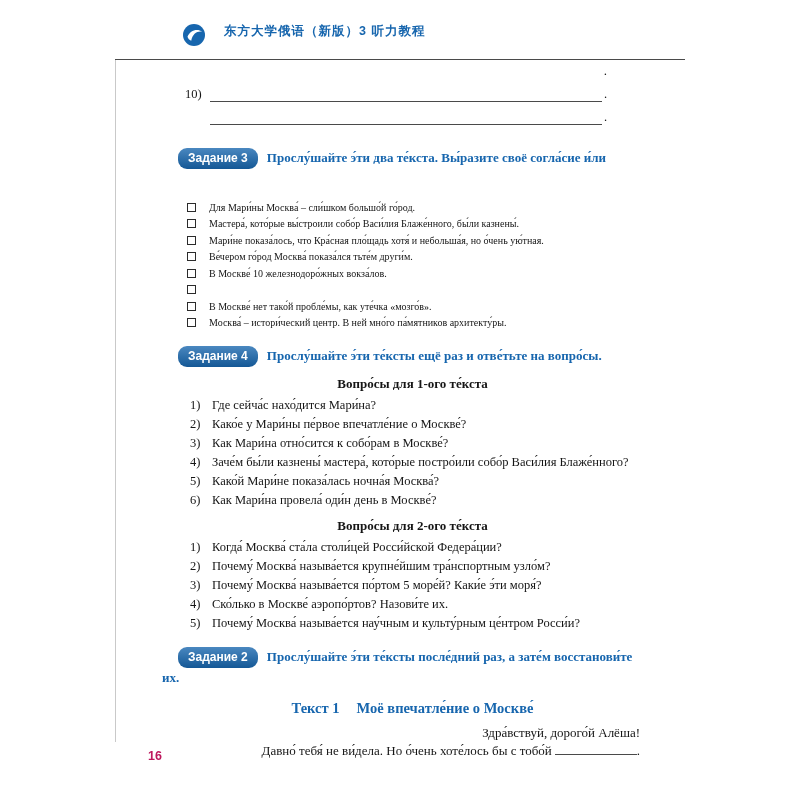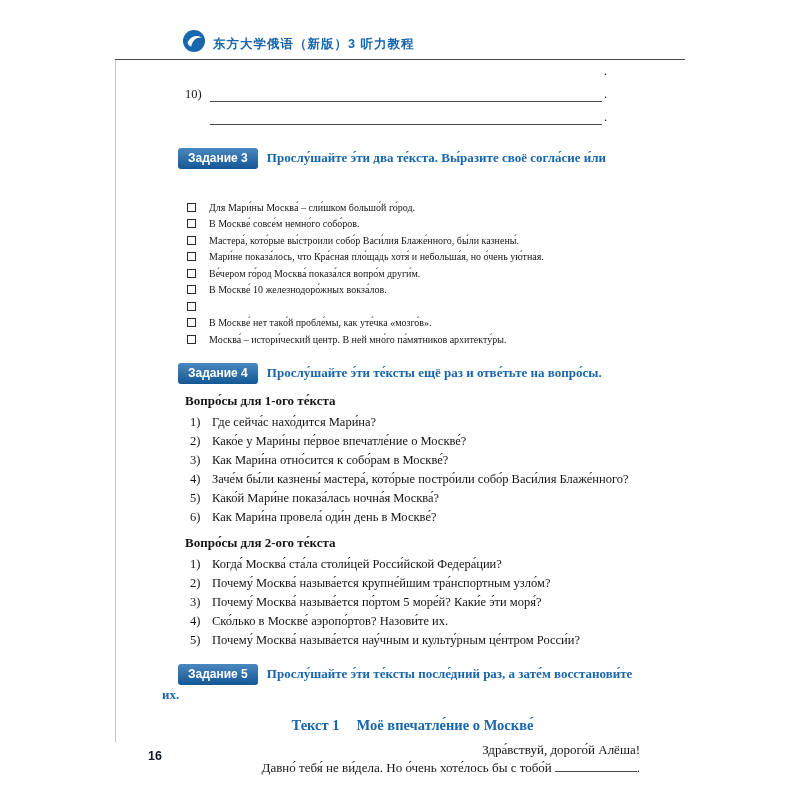"东方大学俄语（新版）3 听力教程" .header { align-items: flex-end -> flex-start; gap: 7px -> 18px; top: 29px -> 23px }
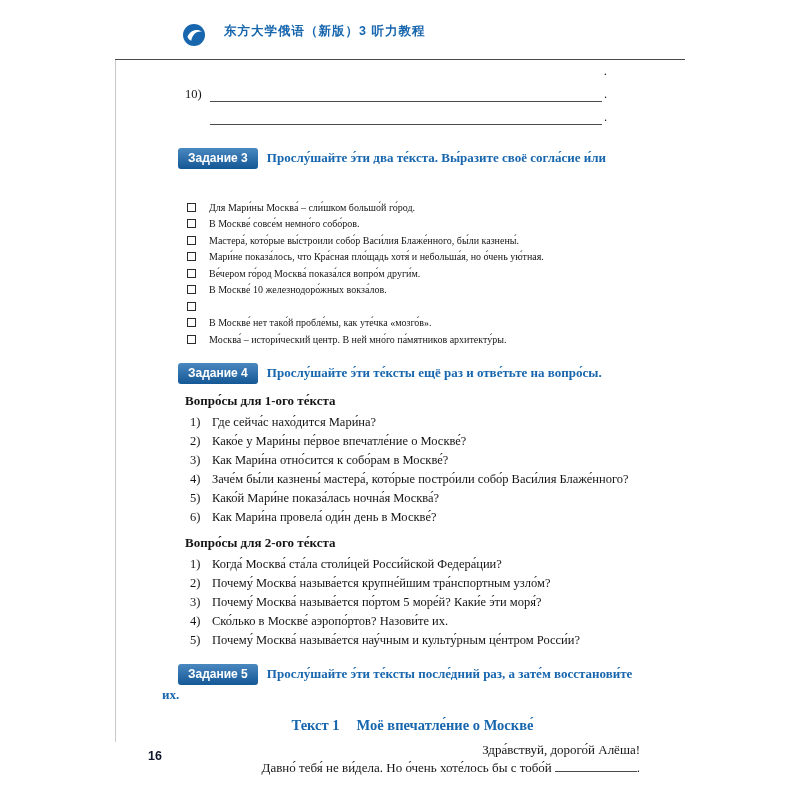"Задание 3" .badge { border-radius: 3px -> 9px }
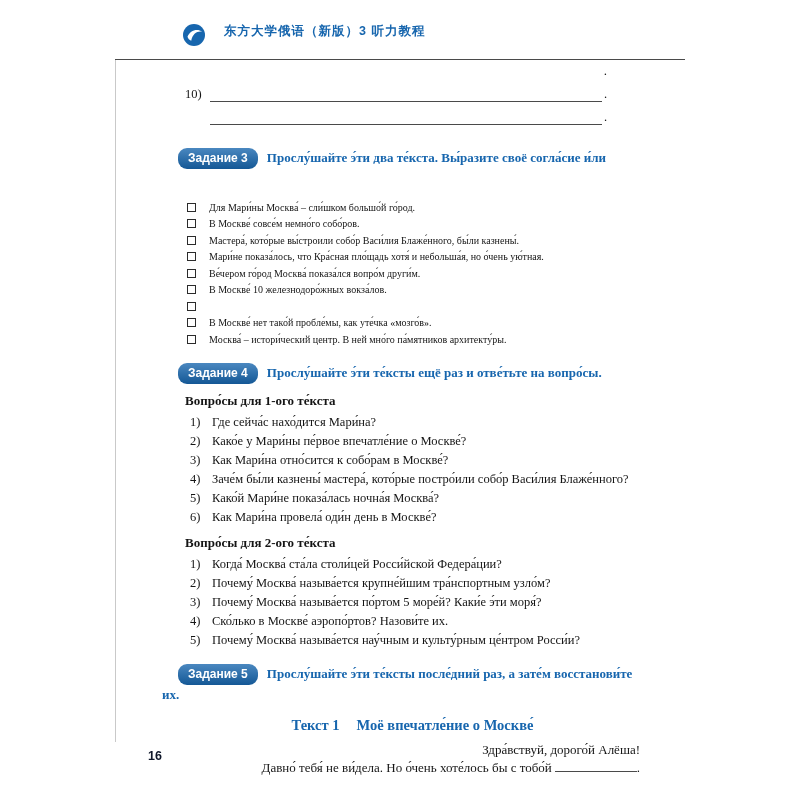"В Москве́ совсе́м немно́го собо́ров." li.check-row { html: <li> <span></span> <span>В Москве́ совсе́м немно́го собо́ров.</span> </li> -> none }
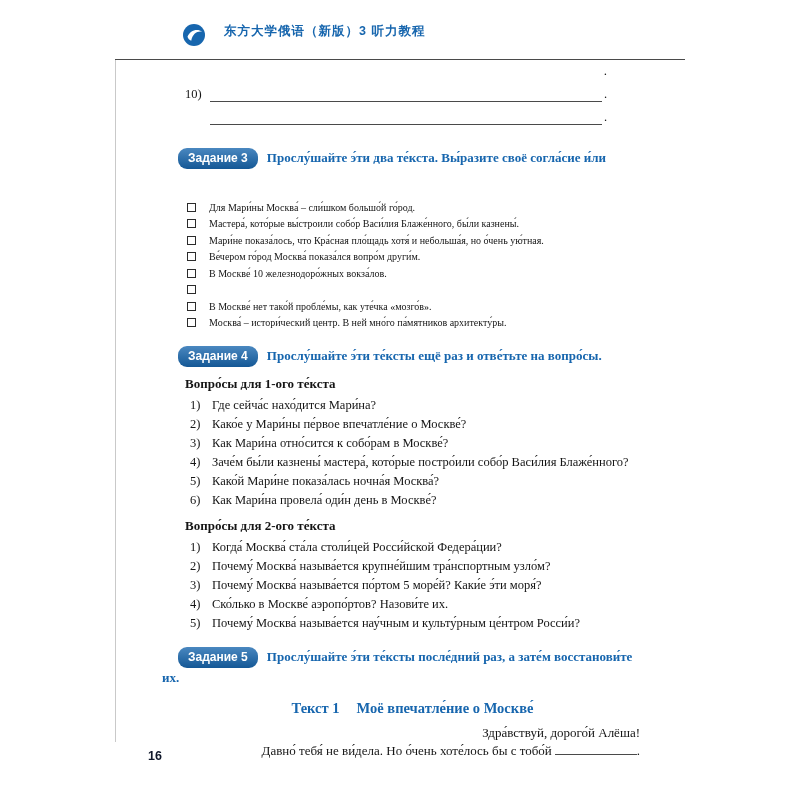"Ве́чером го́род Москва́ показа́лся" span.ctext { text: вопро́м -> тьте́м }
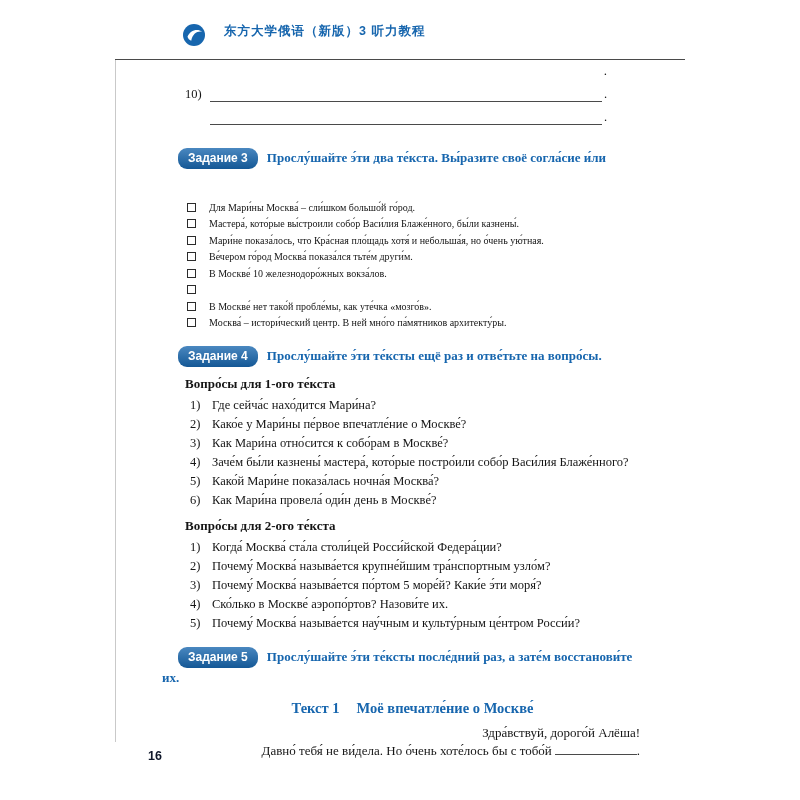"Вопро́сы для 1-ого те́кста" .sec-heading { text-align: left -> center }
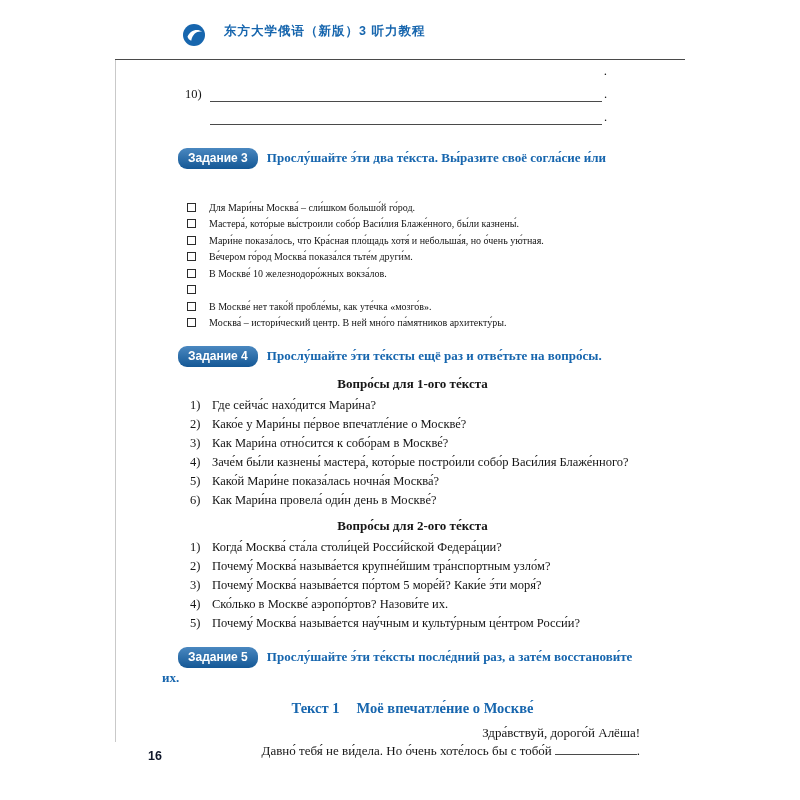"Задание 5" span.badge { text: 5 -> 2 }
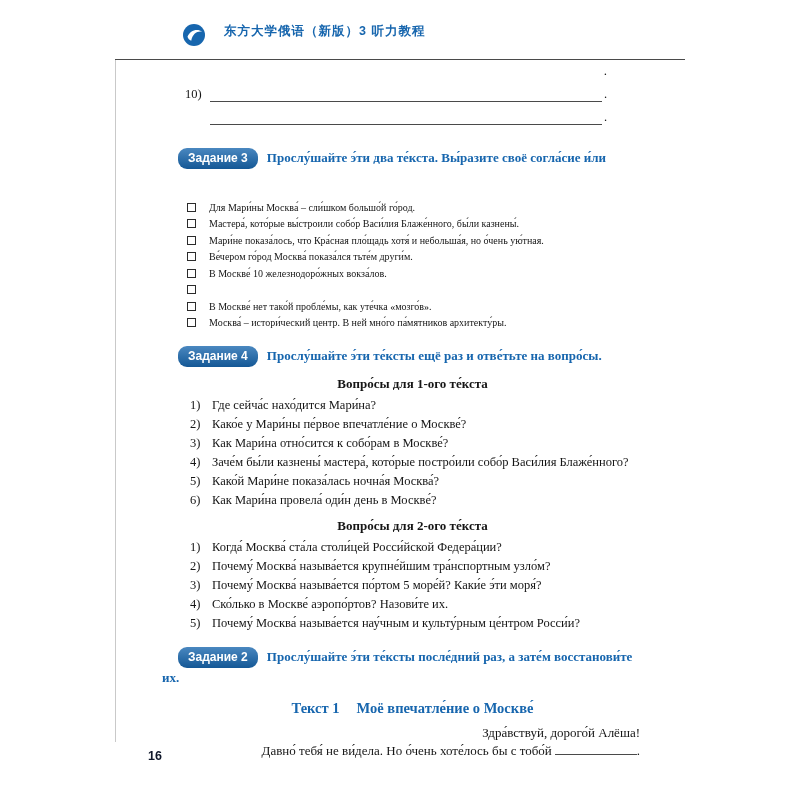"16" .pagenum { color: #0f172a -> #be185d }
